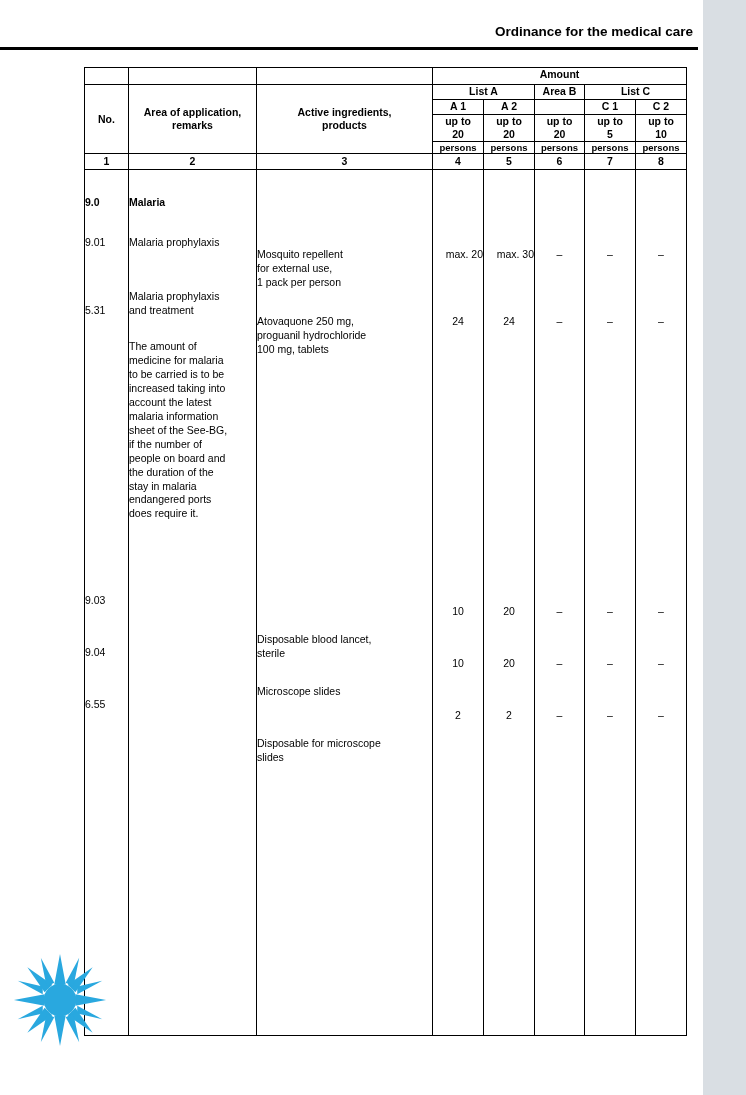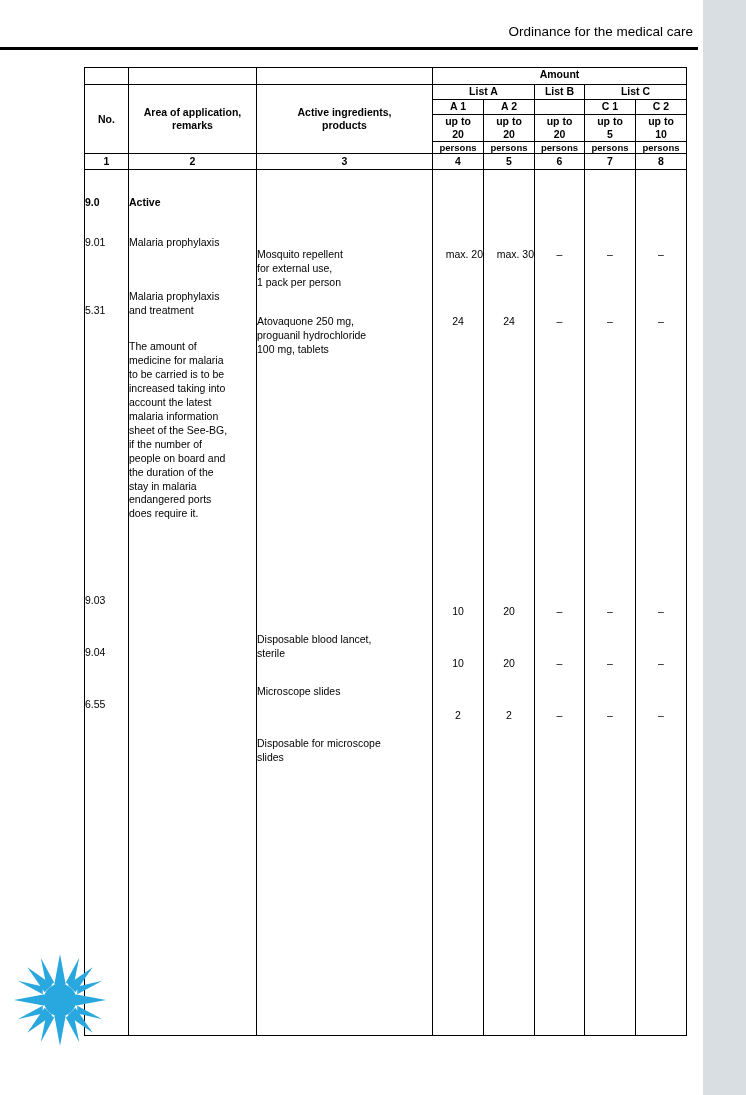"Ordinance for the medical care" .header { font-weight: normal -> bold }
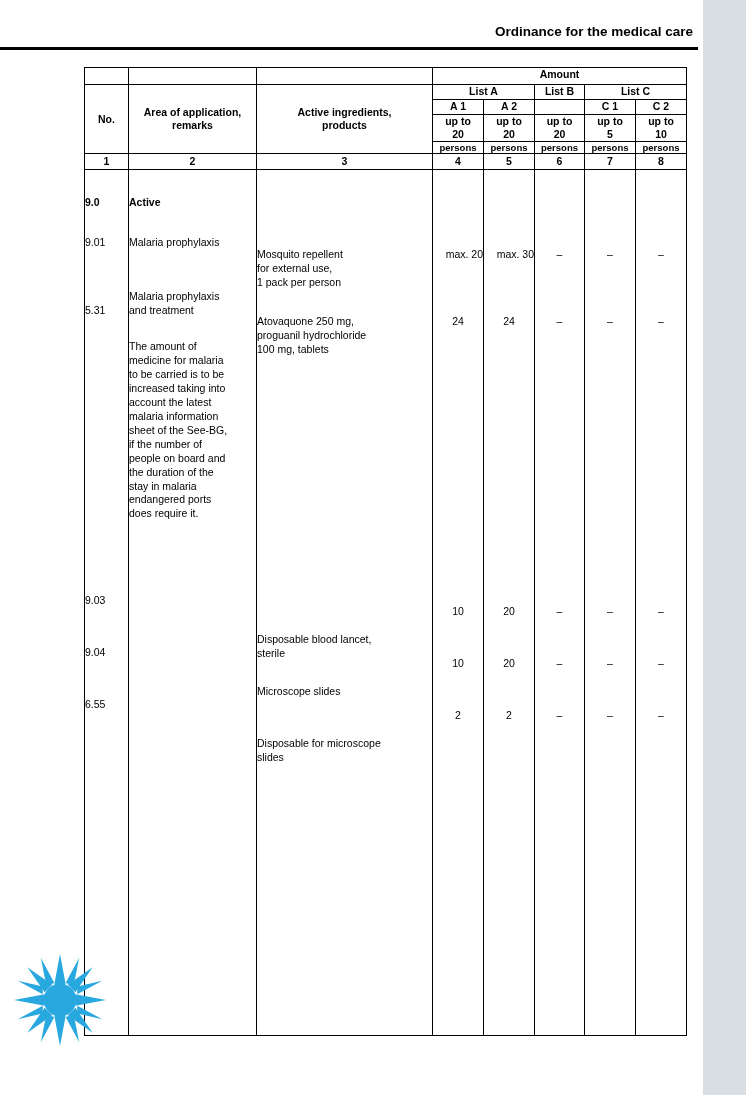"List B" td.hd { text: List -> Area }
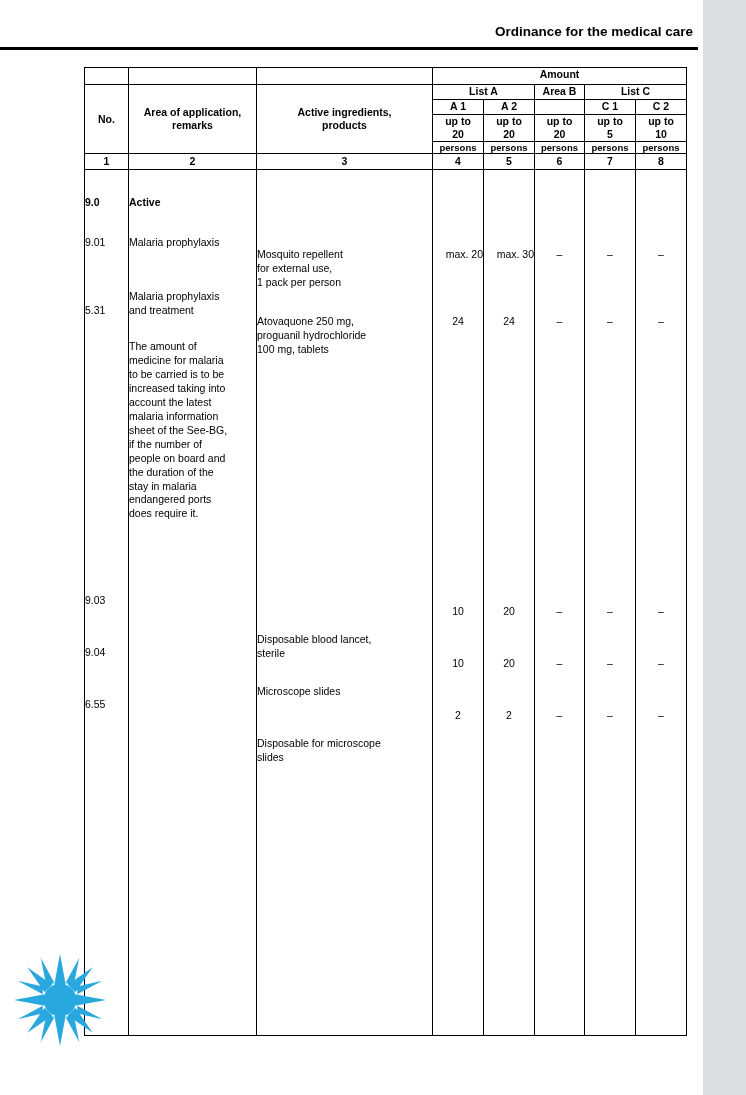"Active" div.bold { text: Active -> Malaria }
